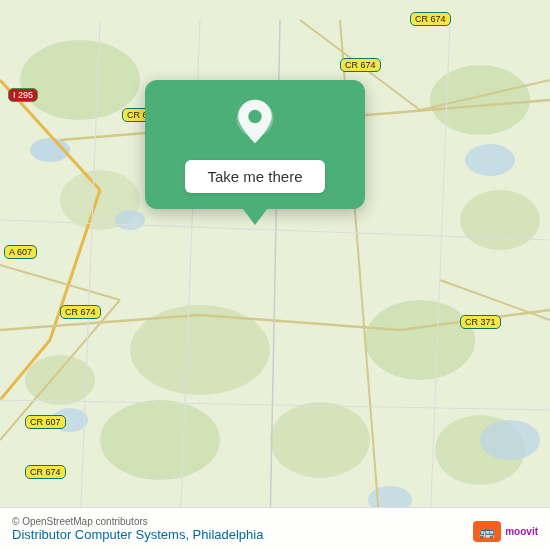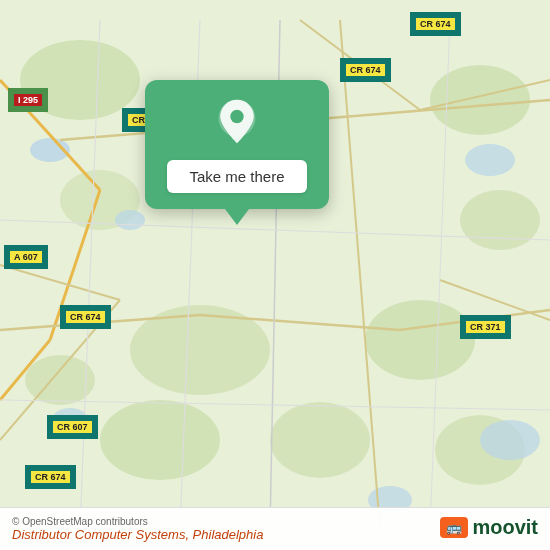"CR 674" .road-badge { border: 6px solid #0f766e -> 1px solid #0f766e; border-radius: 0 -> 5px; font-weight: bold -> normal }
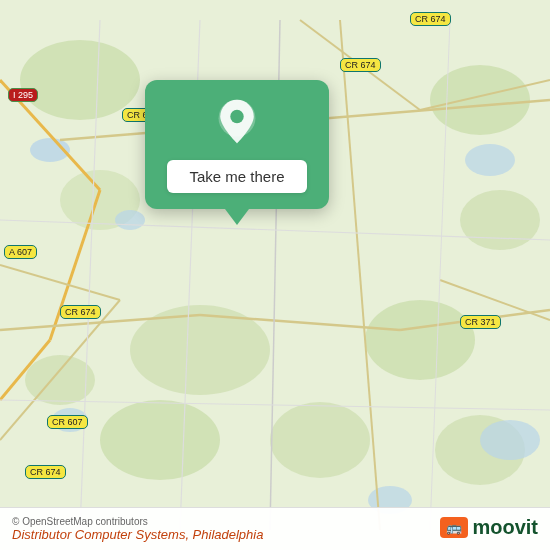"Take me there" #popup-overlay { width: 184px -> 220px }
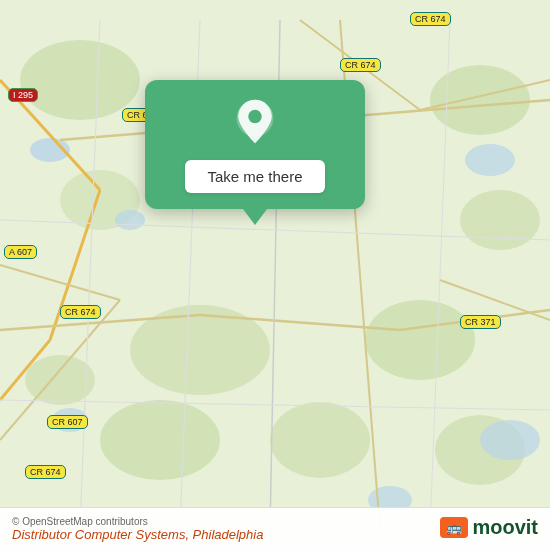"CR 607" div.road-badge { margin-left: 22px -> none }
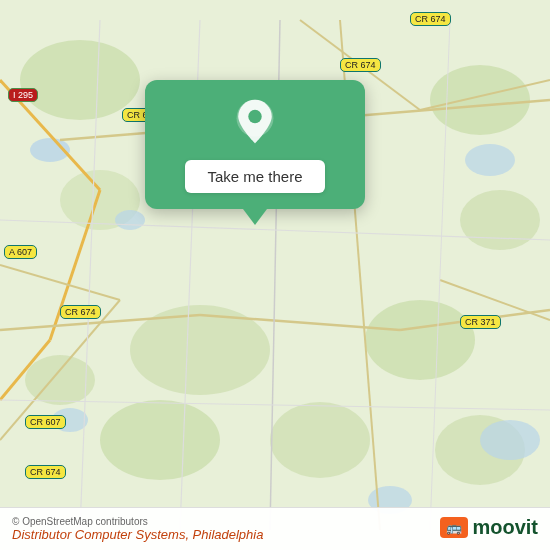"© OpenStreetMap contributors" #bottom-bar { align-items: flex-start -> flex-end }
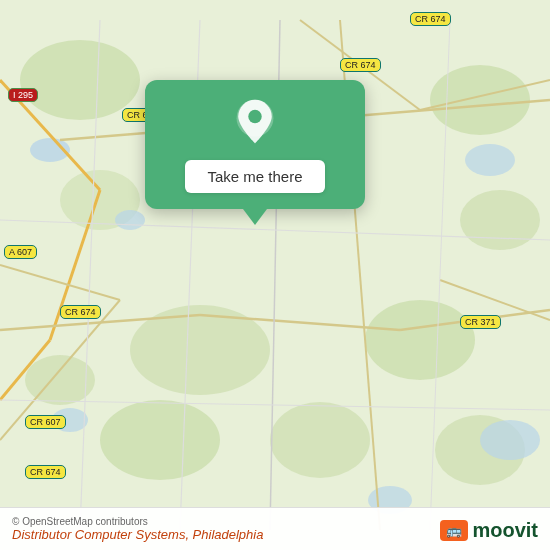"Distributor Computer Systems," #location-label { color: #c2410c -> #0369a1; font-style: italic -> none }
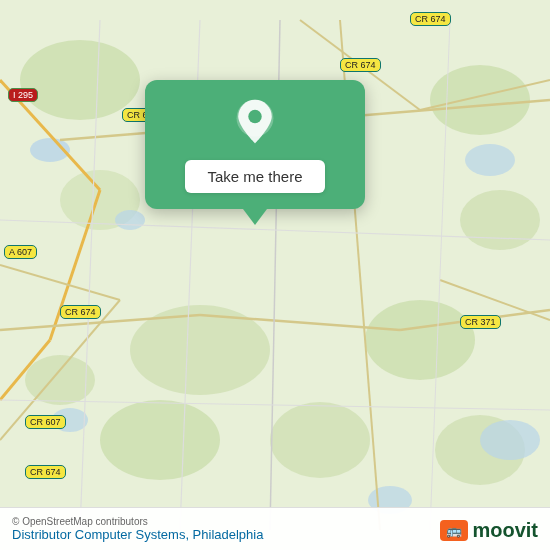"moovit" .moovit-text { color: #14532d -> #a21caf; font-size: 20px -> 10px }
